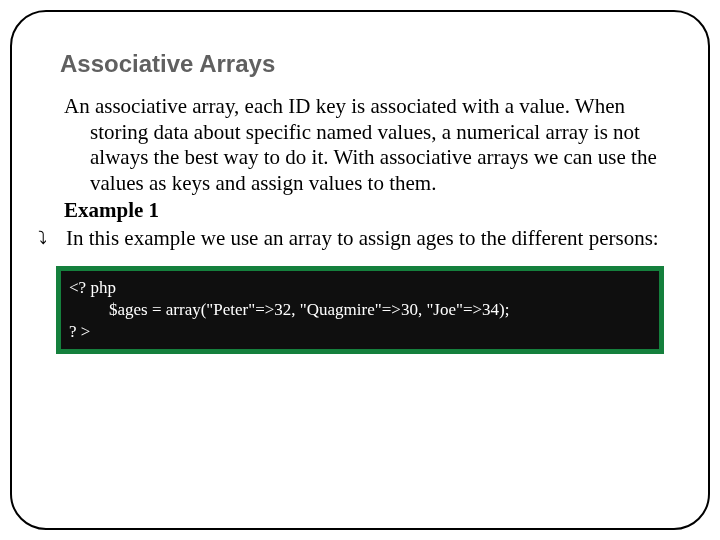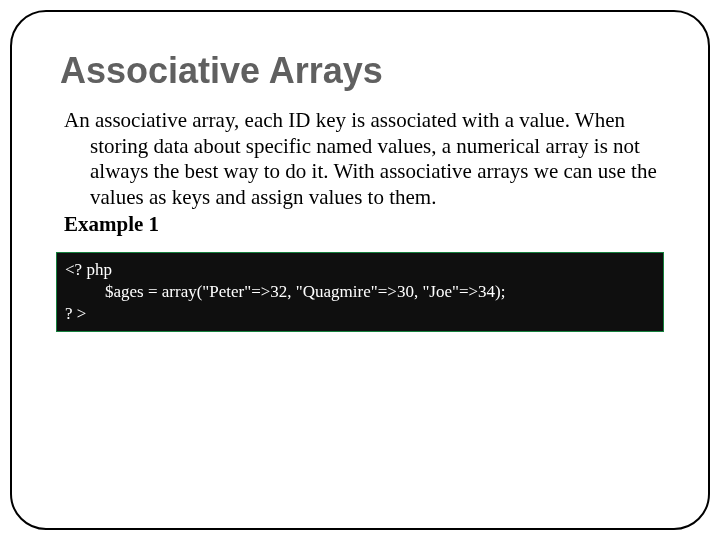"Associative Arrays" .title { font-size: 36px -> 24px }
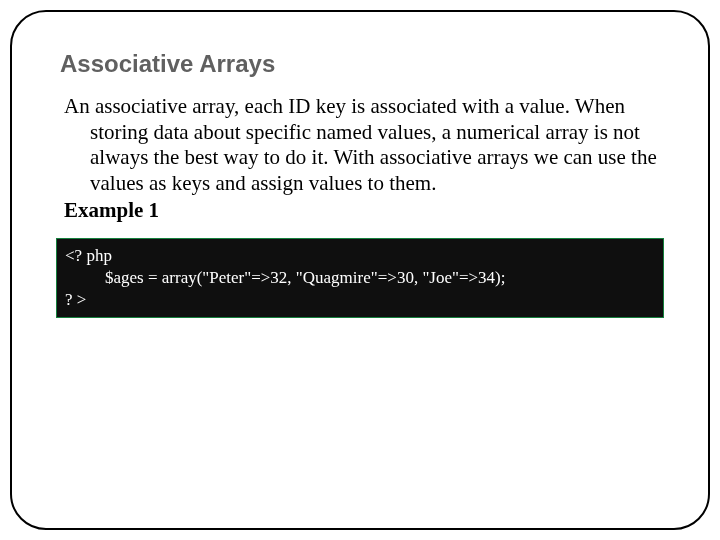"⤵ In this example we" div.para { html: none -> <div> <span> <span>⤵</span><span>In this example we use an array to assign ages to the different persons:</span> </span> </div> }
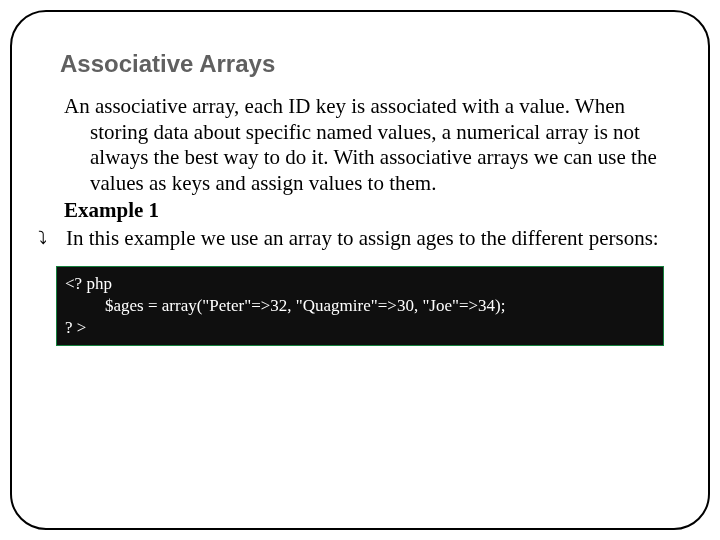"<? php" .code-block { border: 1px solid #15803d -> 5px solid #15803d }
